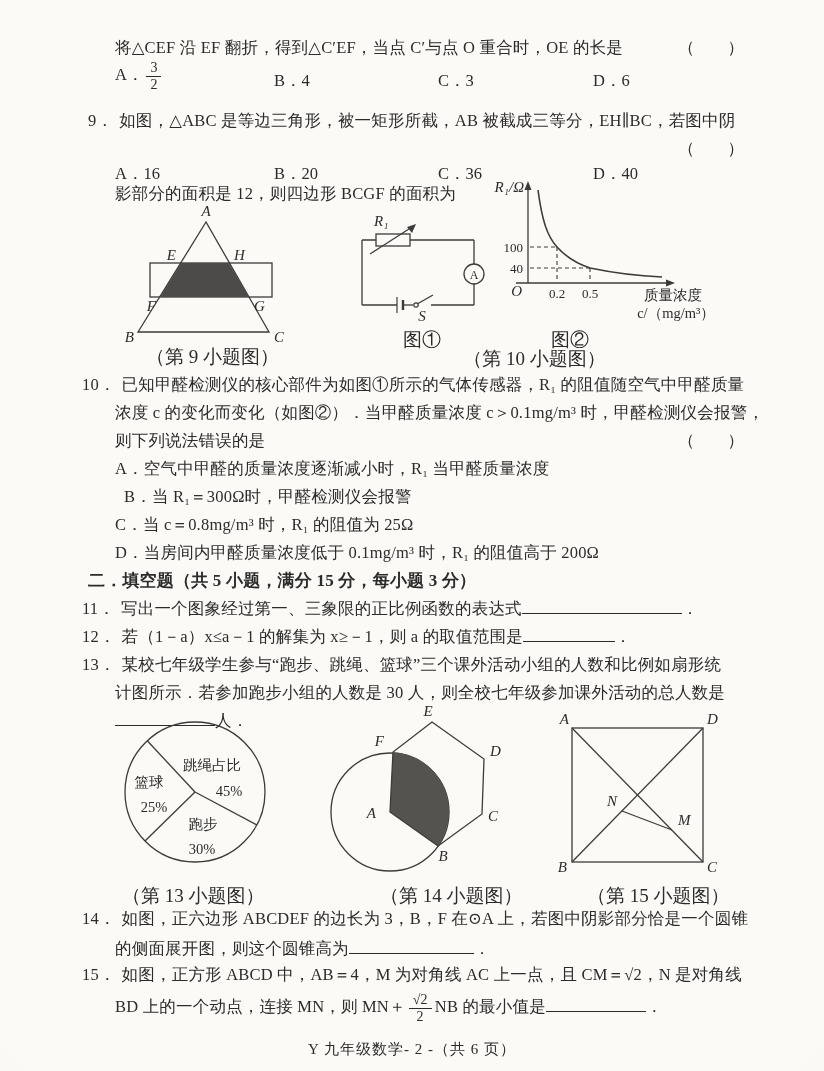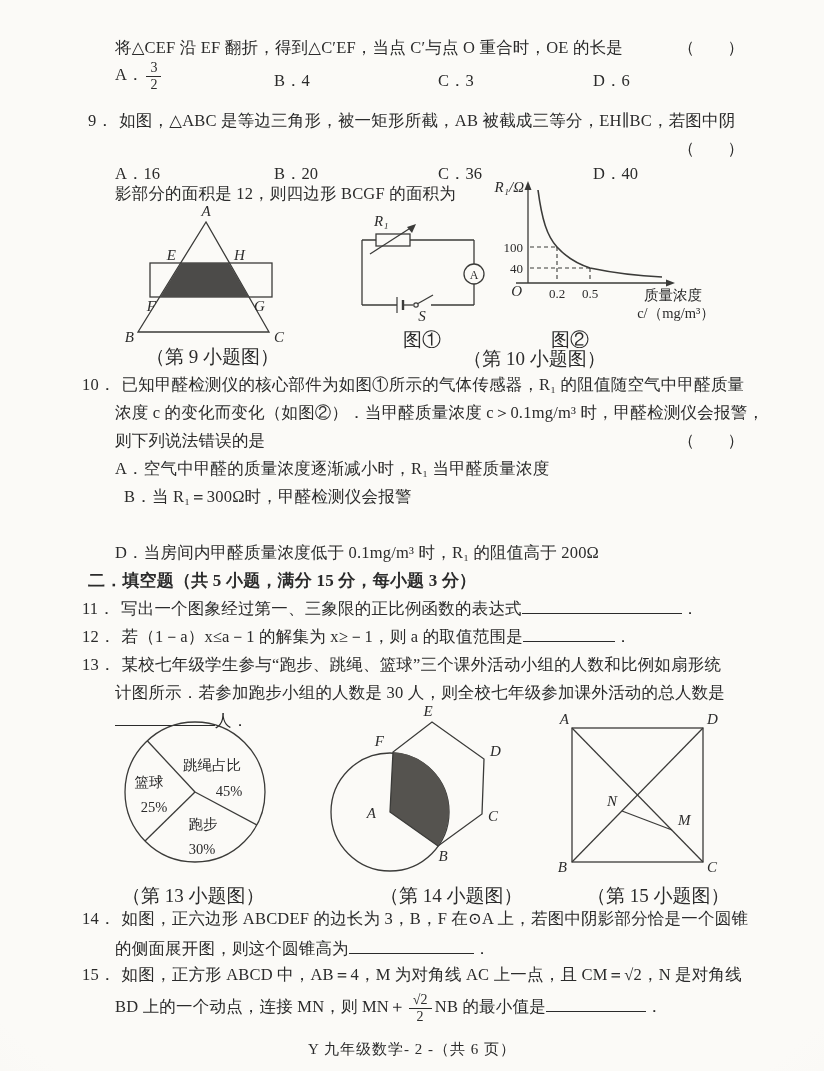"C．当 c＝0.8mg/m³ 时，R₁ 的阻值为 25Ω" div.line { html: none -> <div>C．当 c＝0.8mg/m³ 时，R₁ 的阻值为 25Ω</div> }
